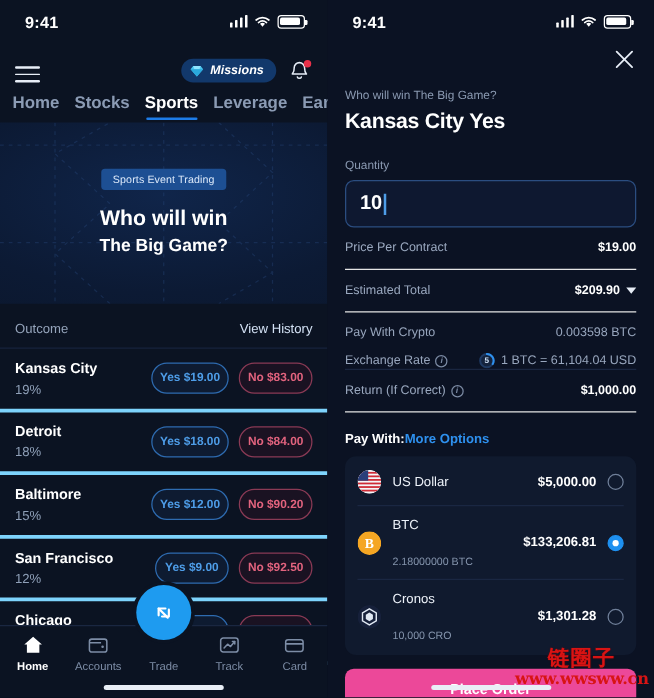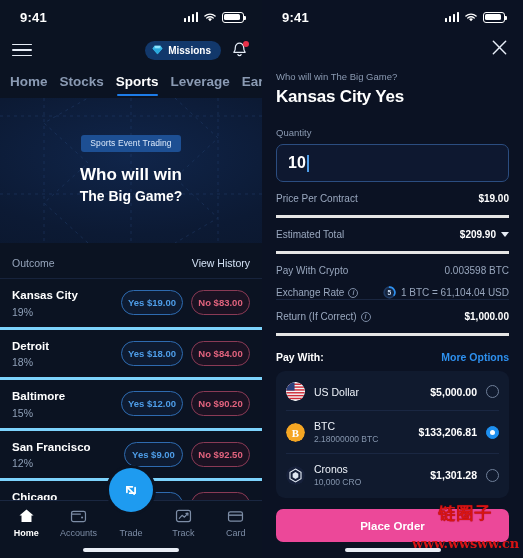"Missions" .topbar { align-items: center -> flex-end; font-style: none -> italic }
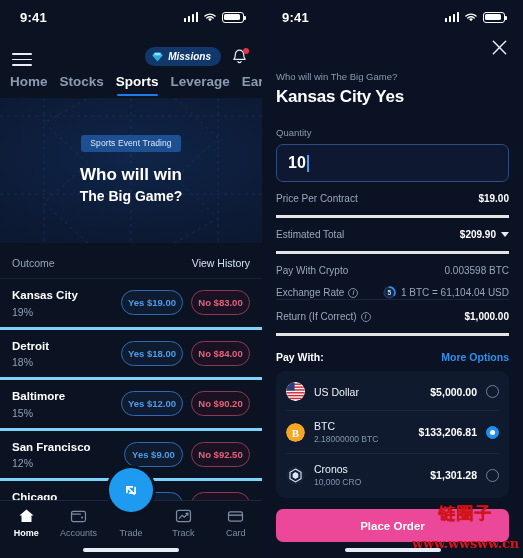"Price Per Contract" .kv { border-bottom: 3px solid #e5e5e5 -> 1px solid #e5e5e5 }
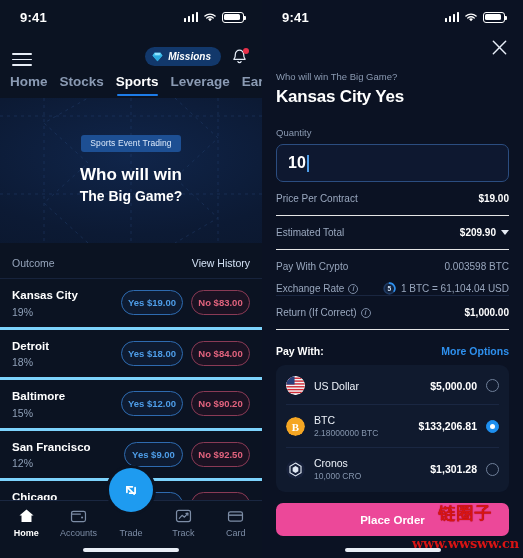"Pay With:" .paywith-row { justify-content: space-between -> none }
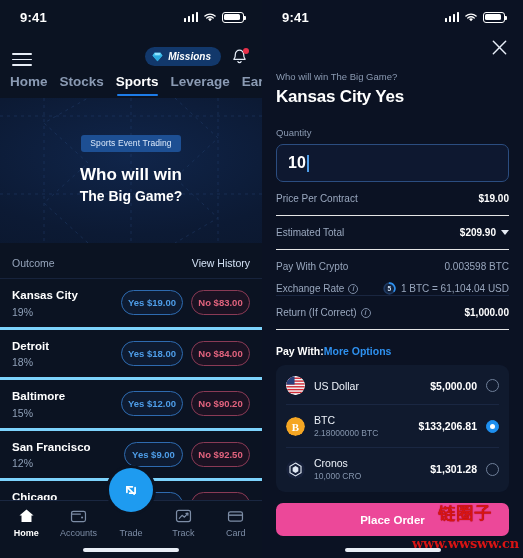"2.18000000 BTC" .pay-sub { margin-top: 2px -> 18px }
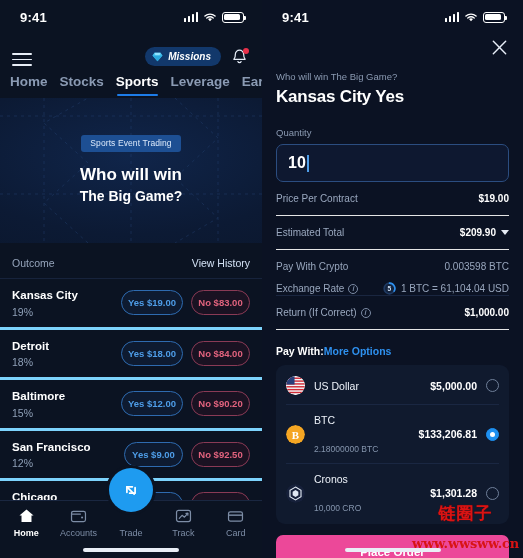"www.wwsww.cn" .wm-url { margin-top: 15px -> 1px }
